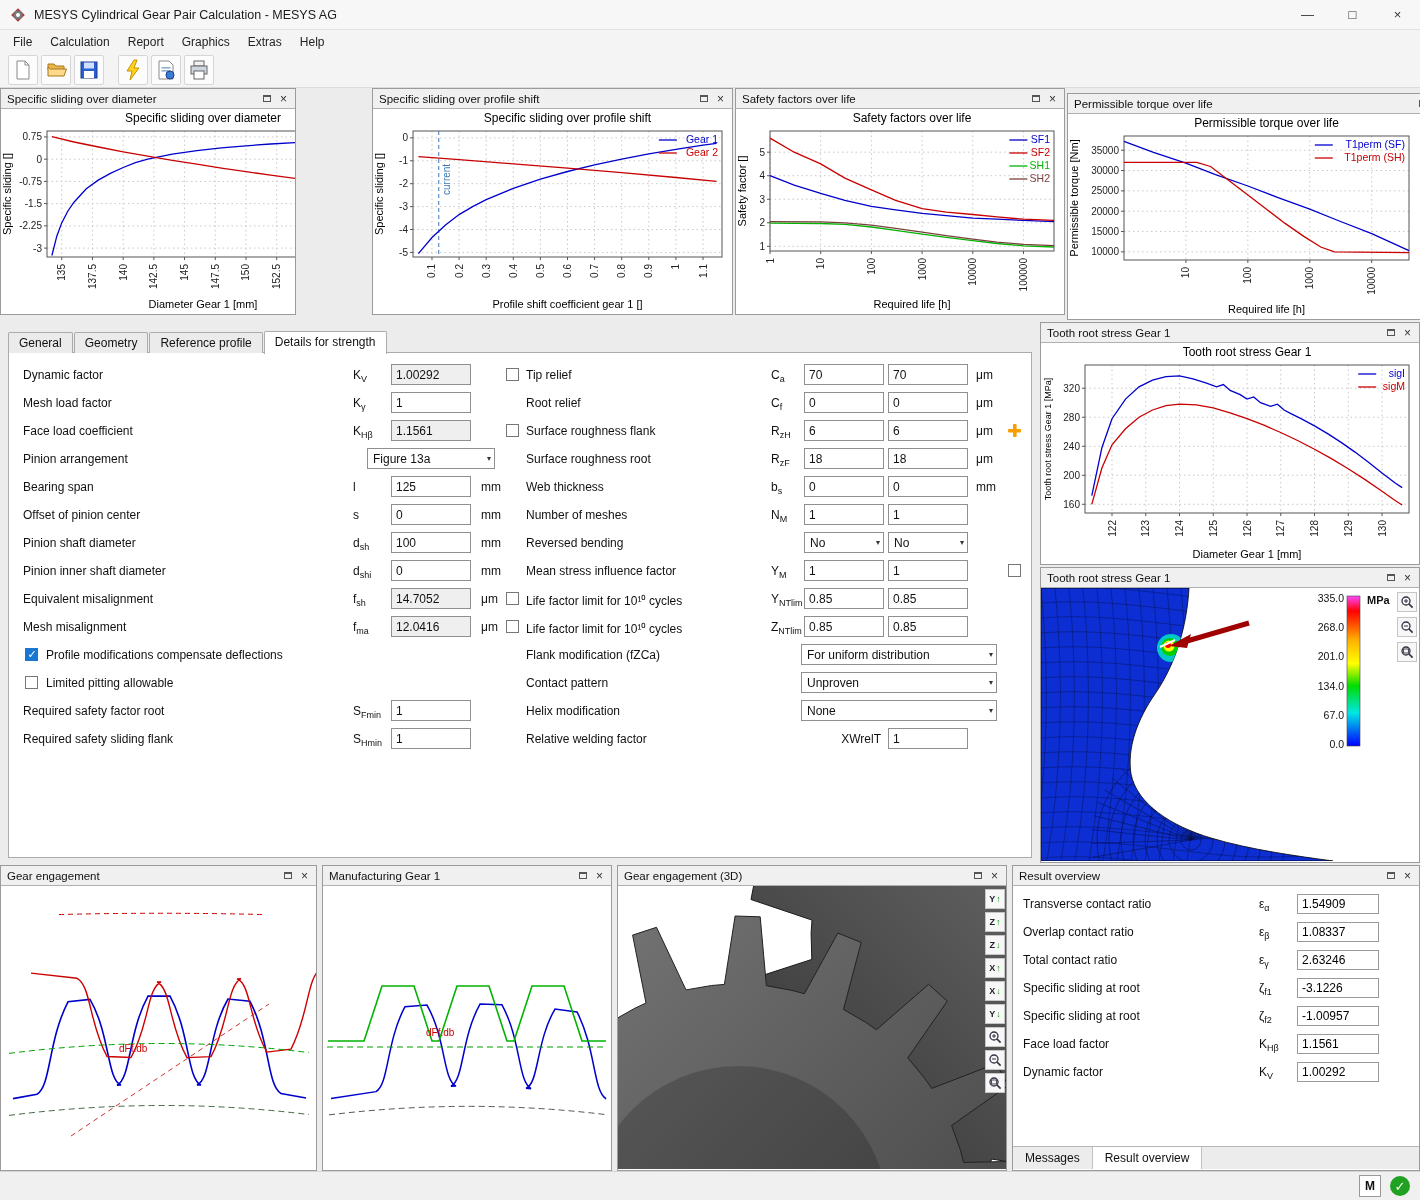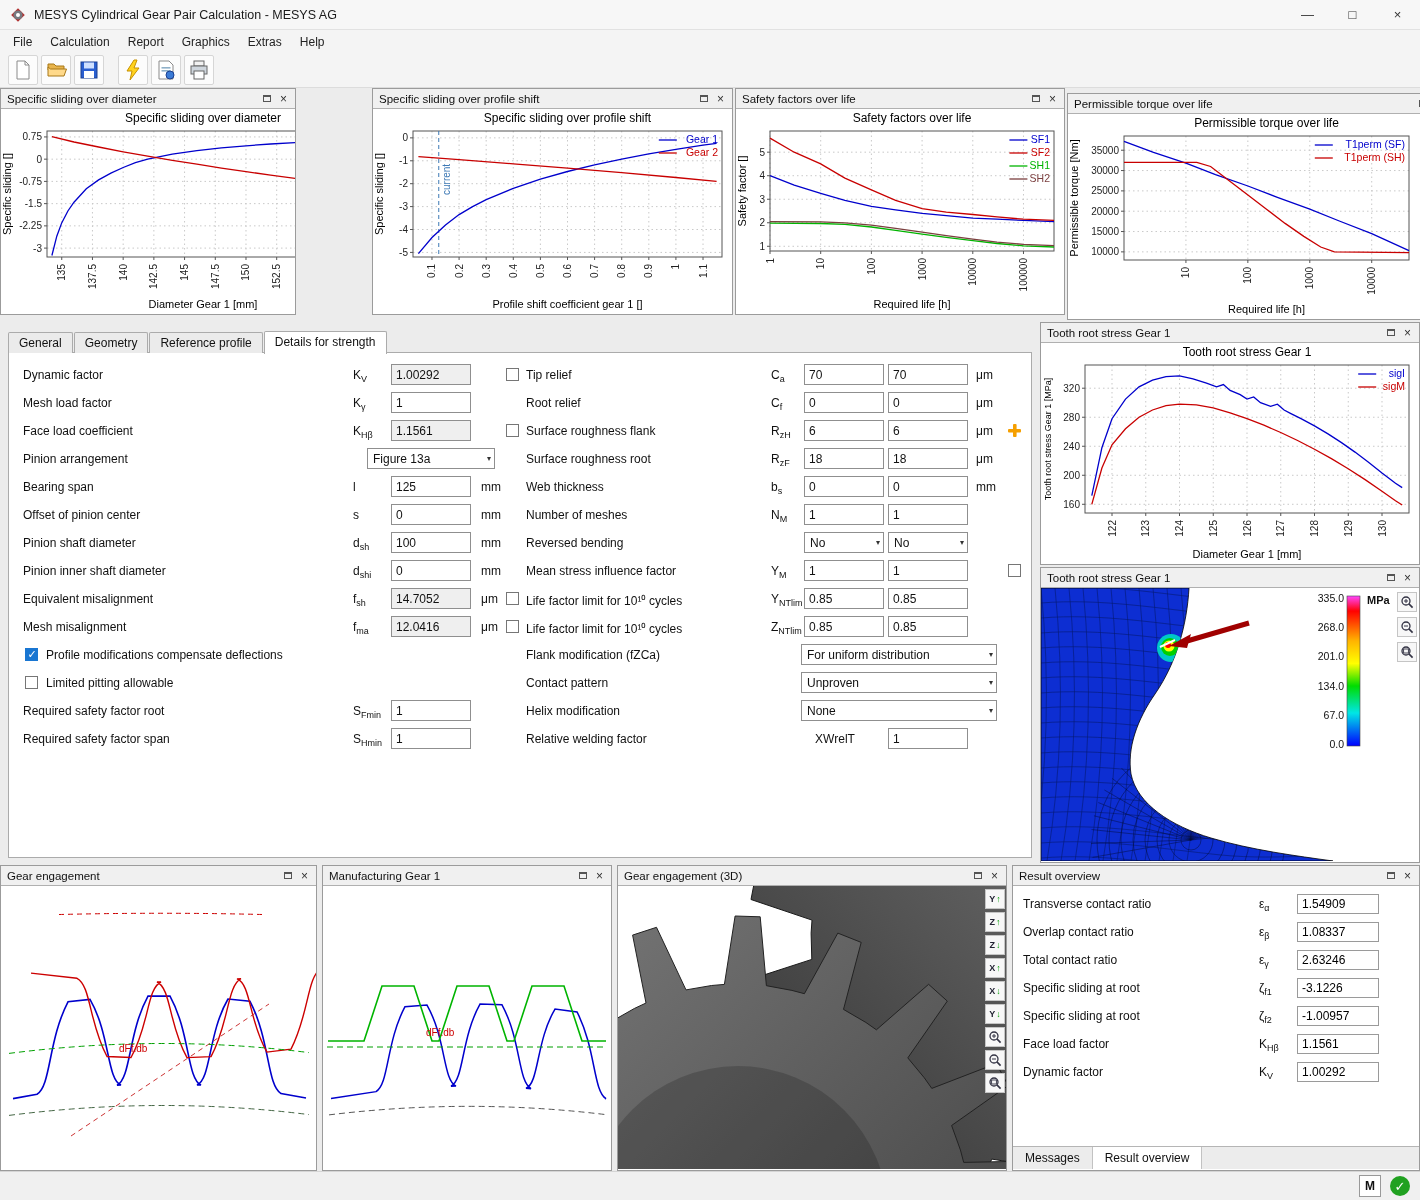"Required safety factor span" span.fl-label { text: factor span -> sliding flank }
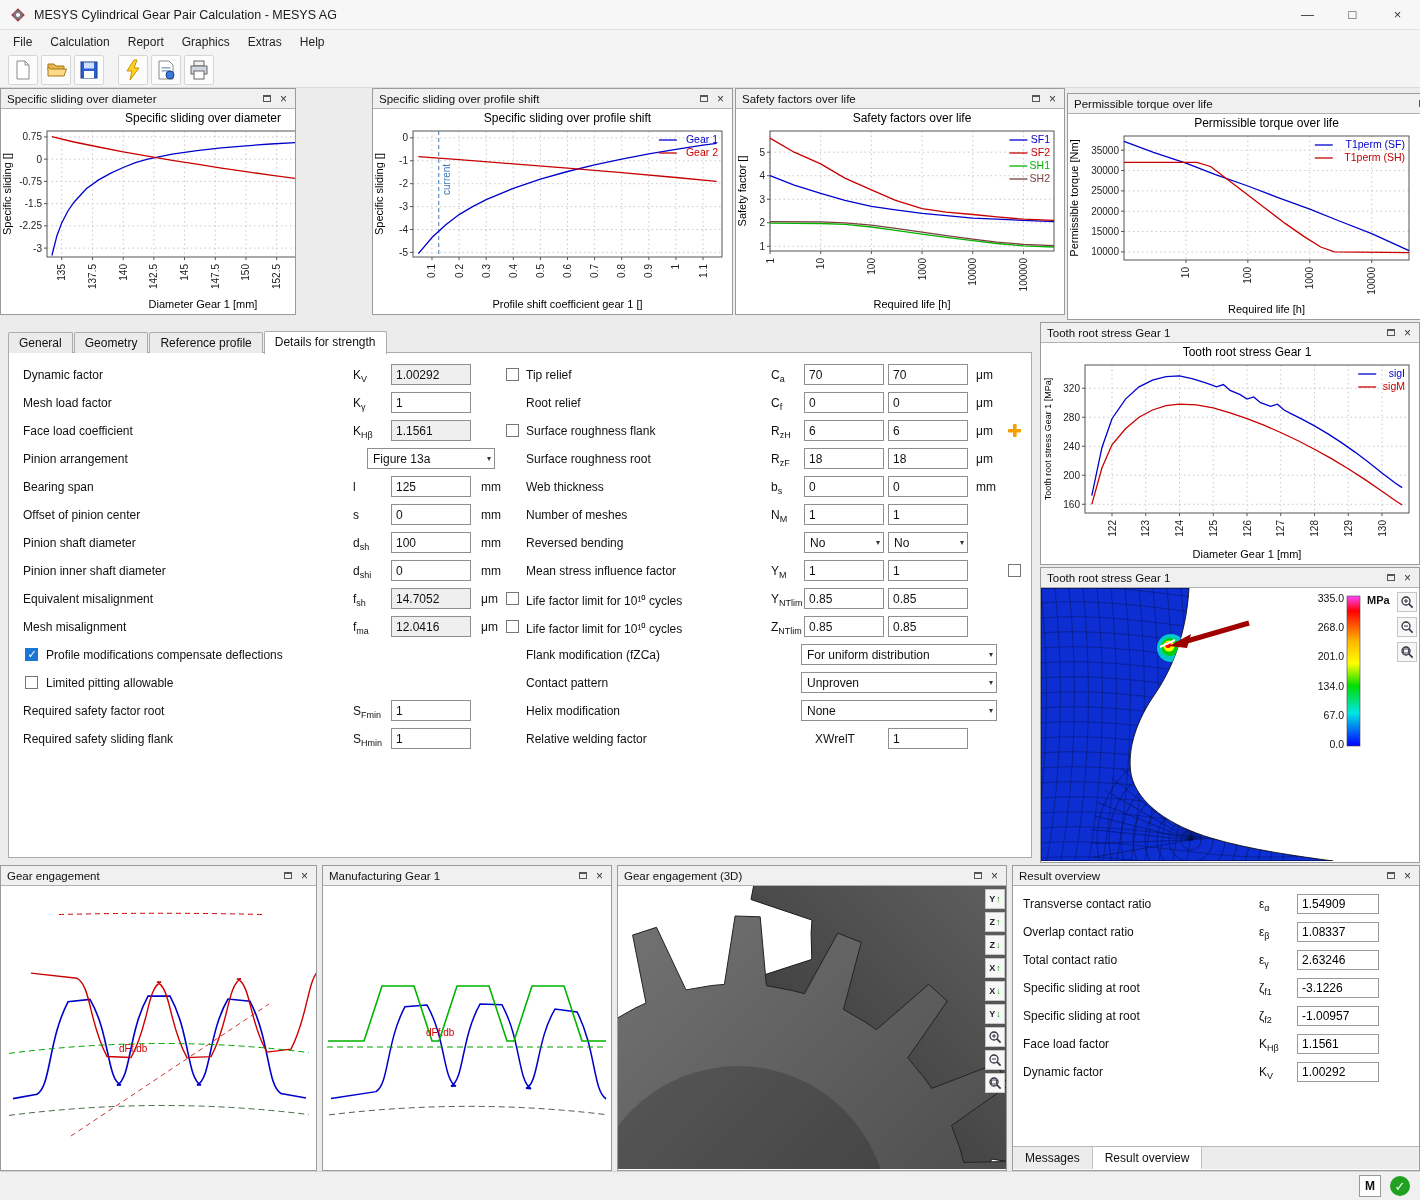"XWrelT" .fr-symwide { text-align: center -> right }
